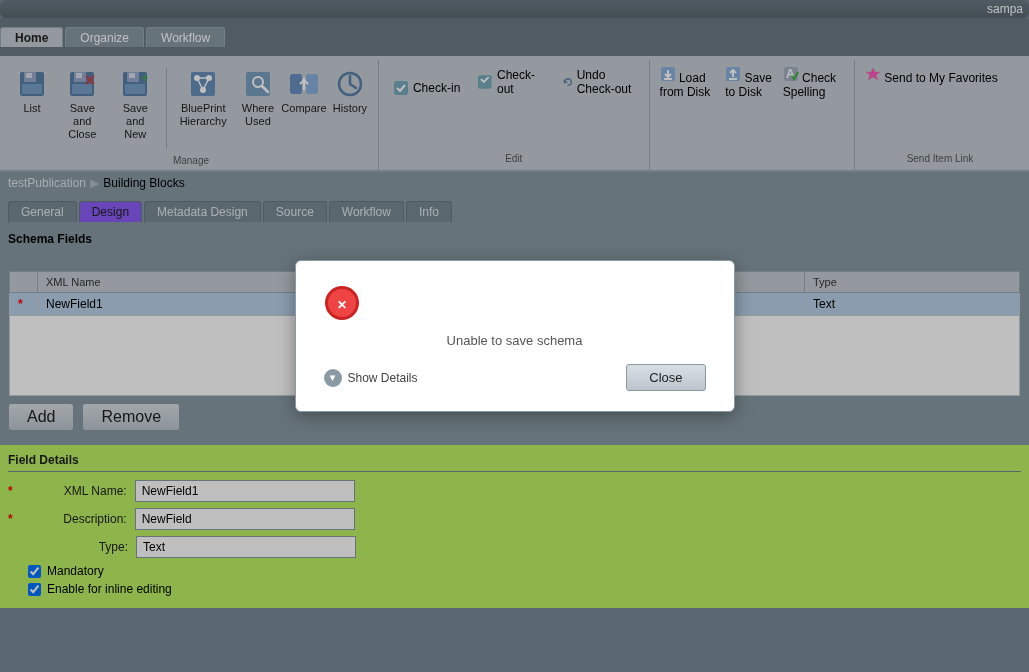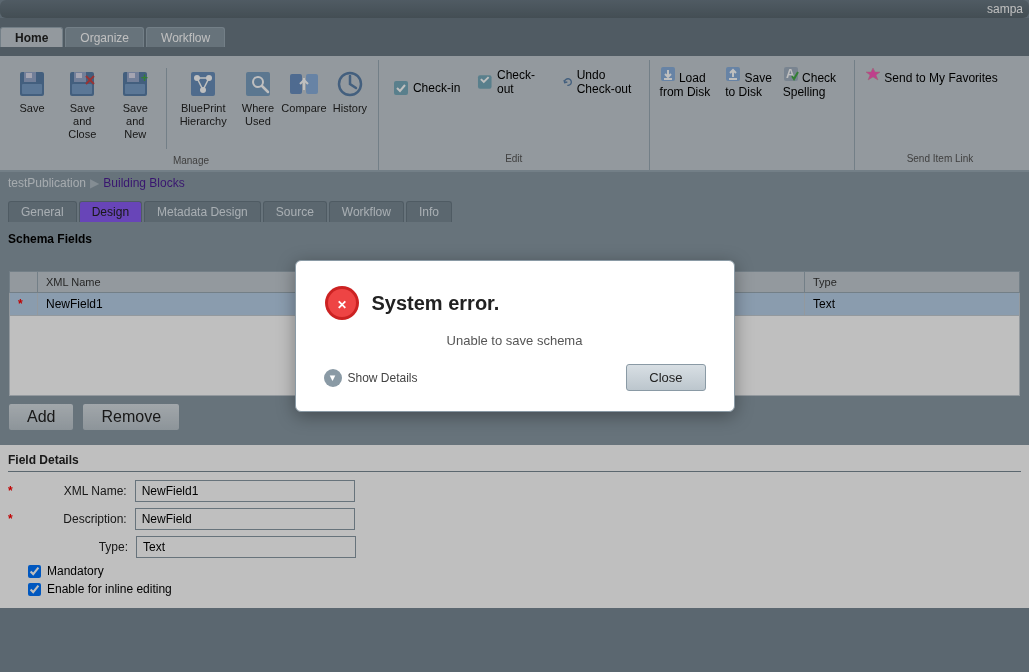"Save" span.btn-label { text: Save -> List }
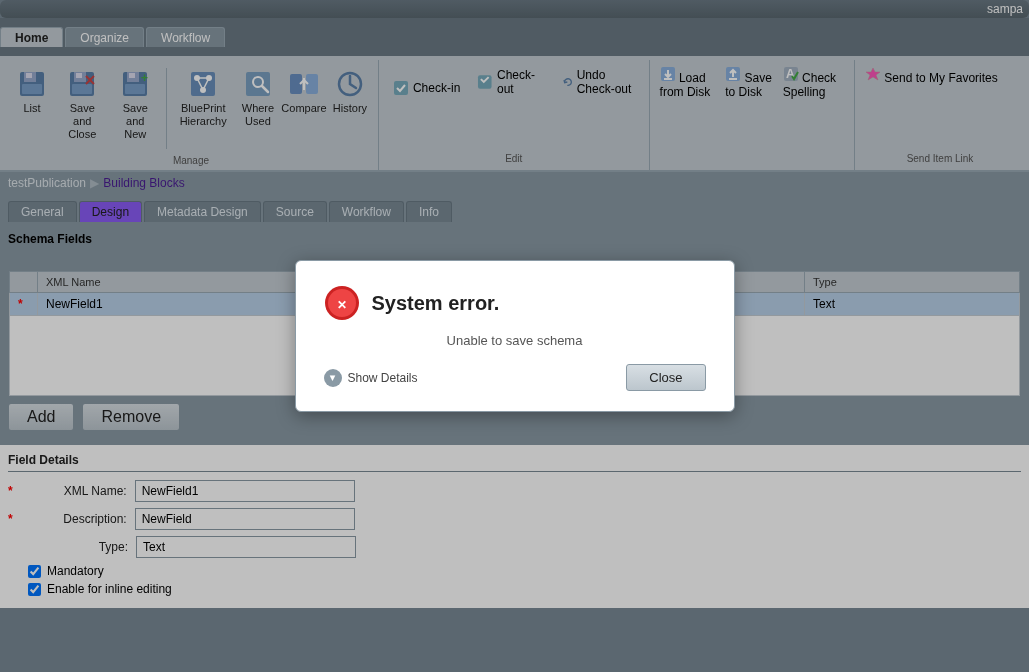"Building Blocks" span { color: #4c1d95 -> #000000 }
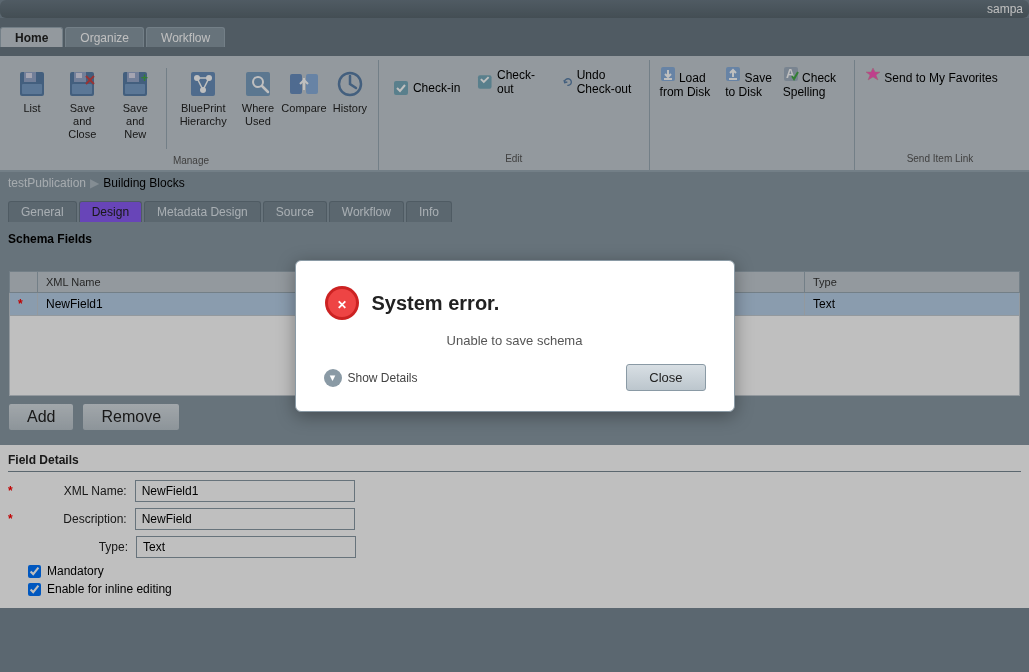"System error." span.dialog-title { html: <span>System error.</span> -> none }
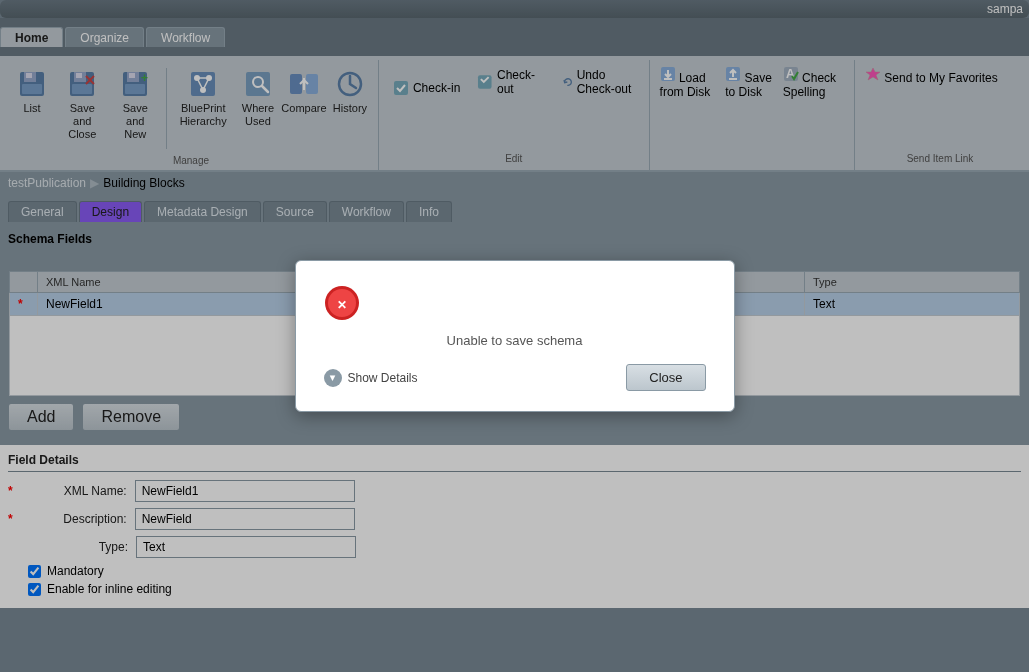"Field Details" .field-details { background: #ffffff -> #bef264 }
